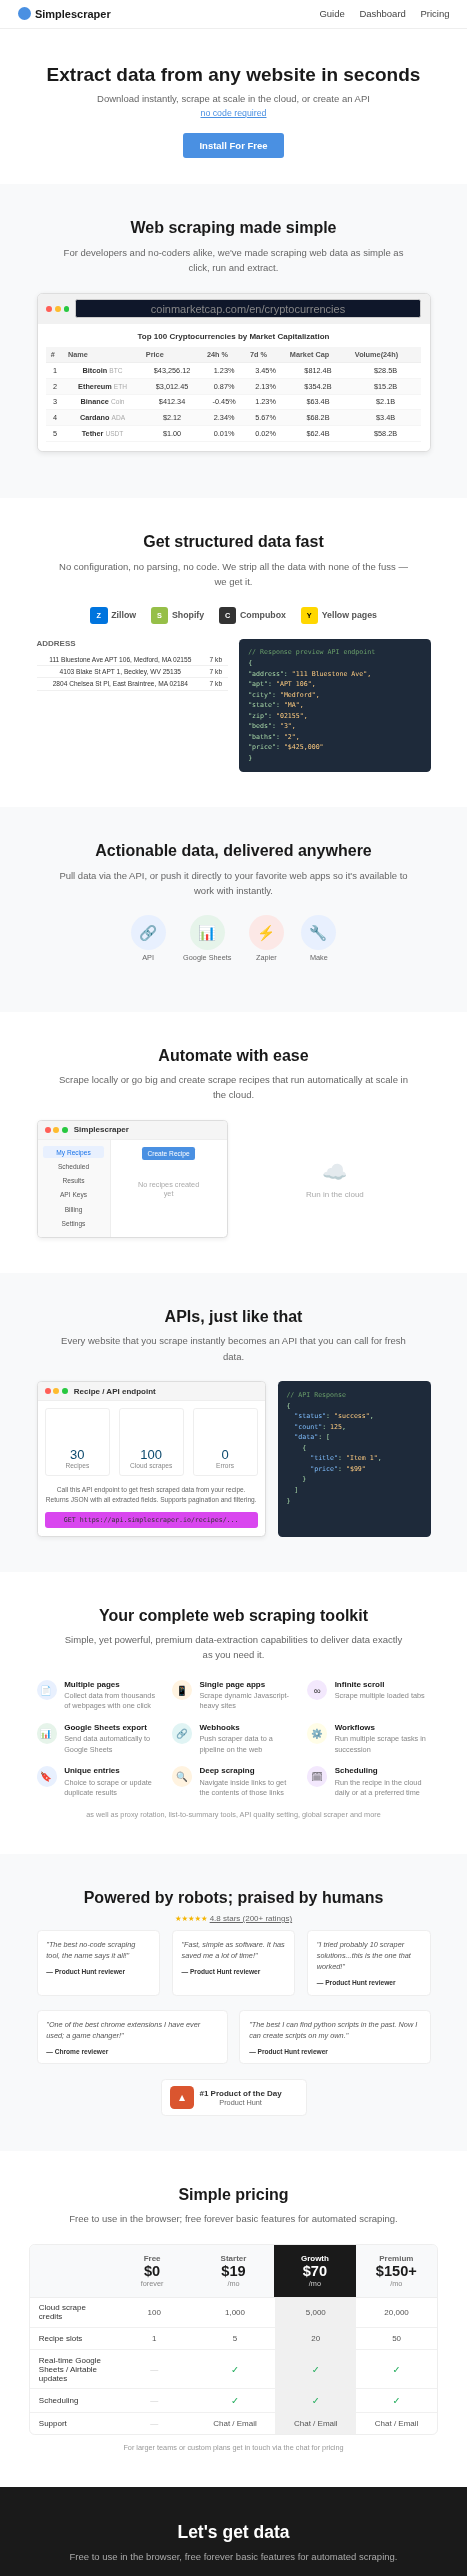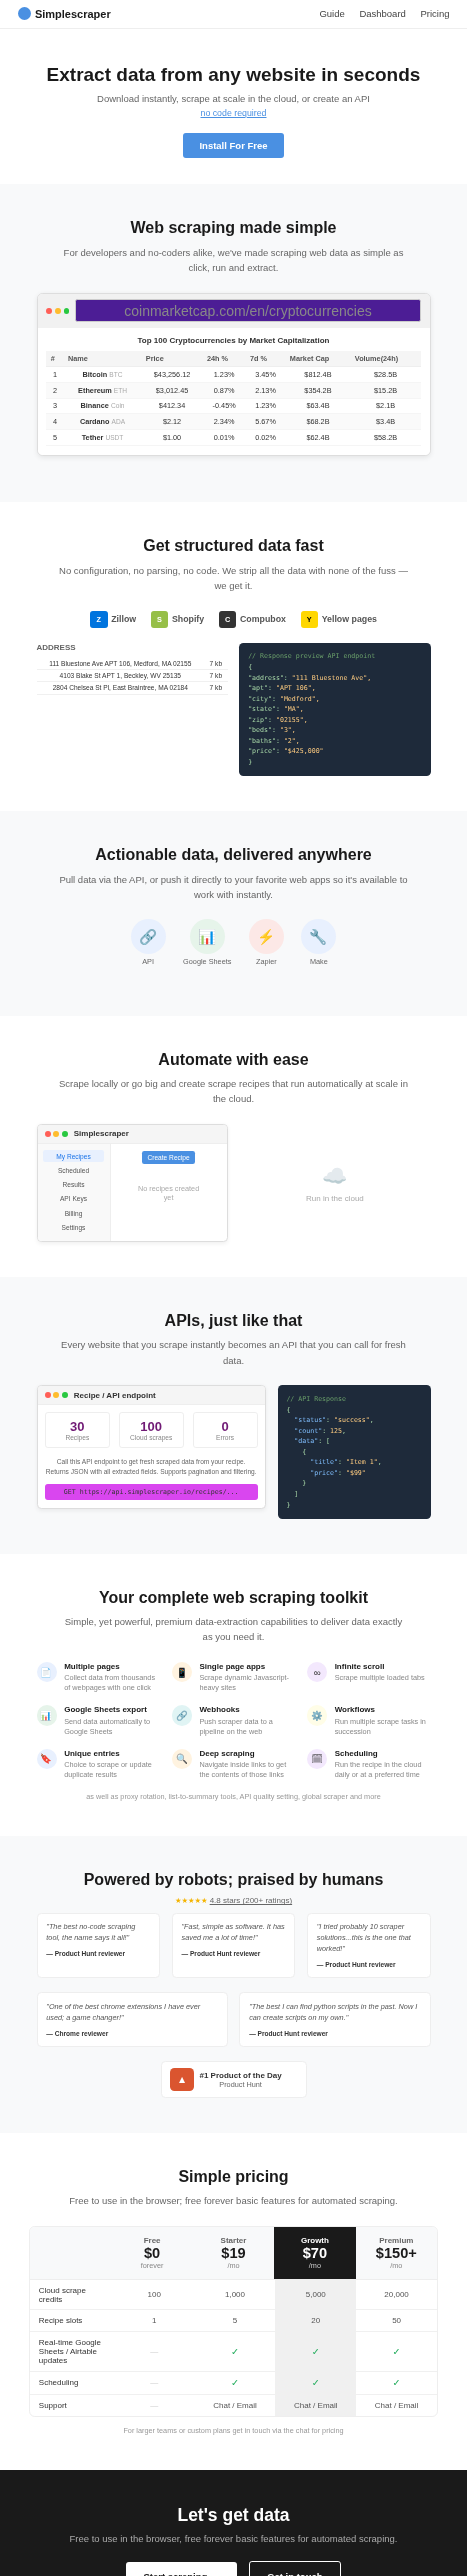"coinmarketcap.com/en/cryptocurrencies" .mock-url { background: #4c1d95 -> #0f172a; font-size: 14px -> 11px }
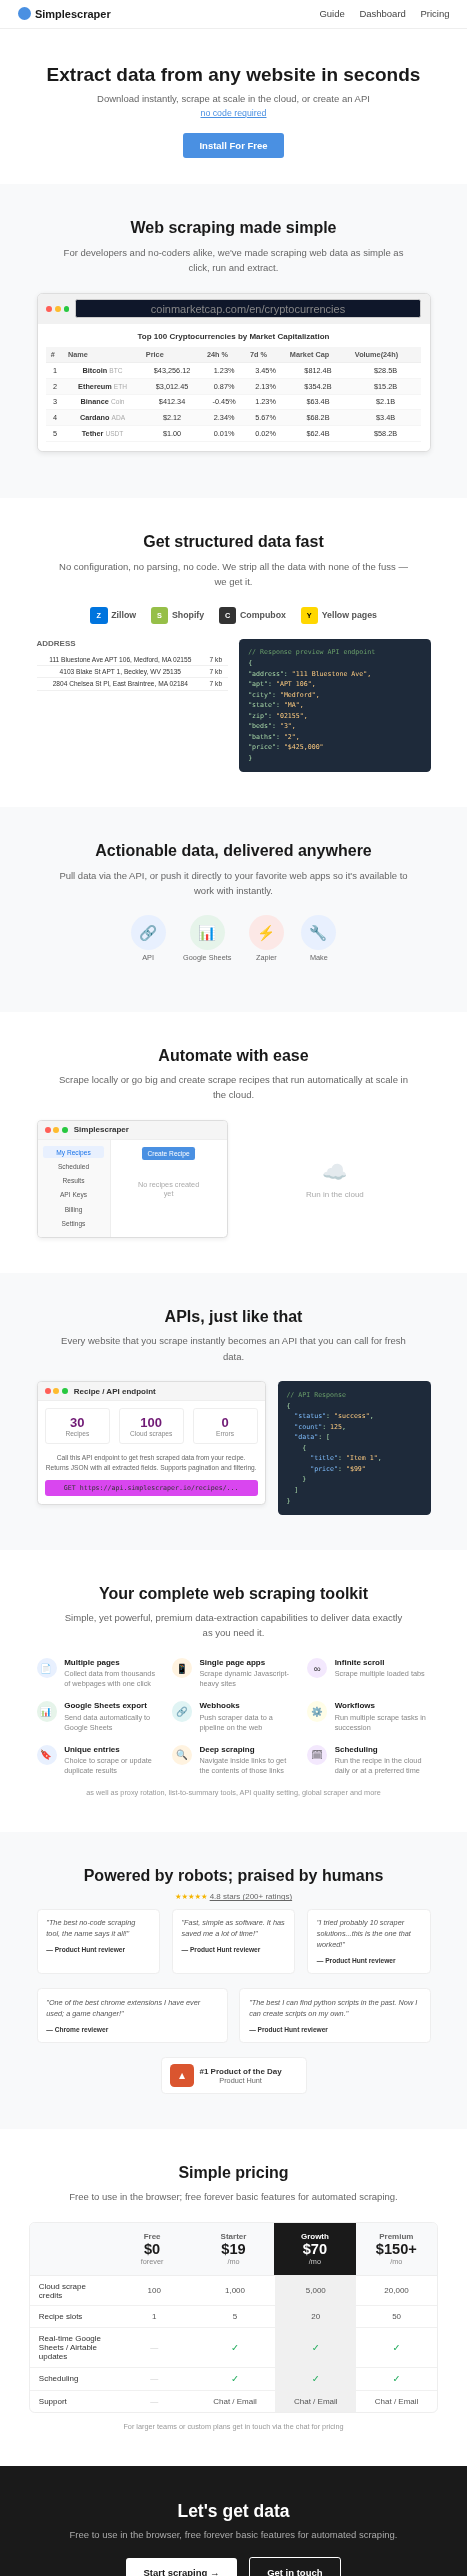"30" .api-stat-num { color: #701a75 -> #0c4a6e; font-weight: 700 -> 400; margin-top: none -> 32px }
